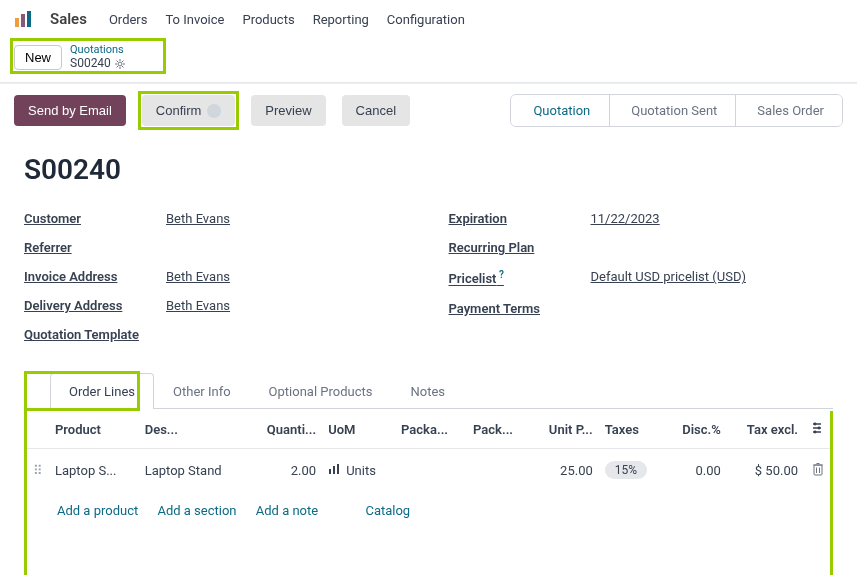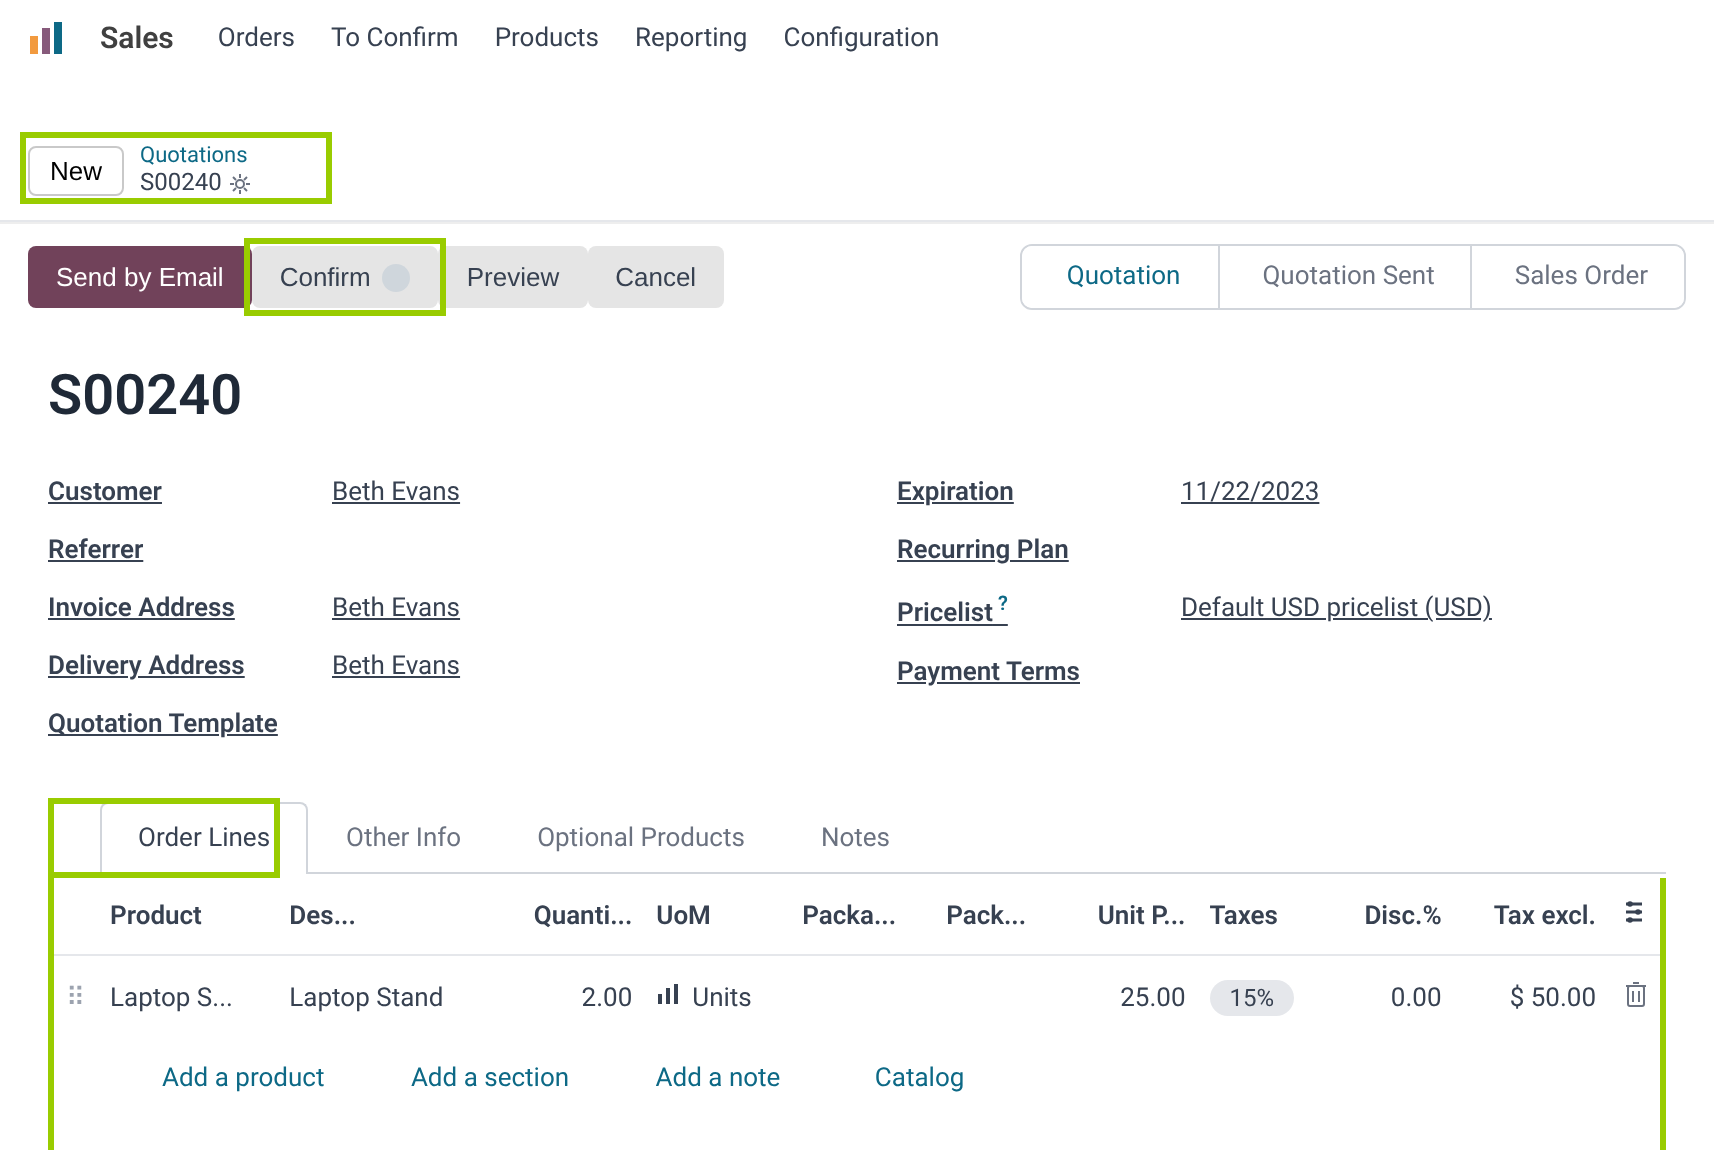"To Confirm" span.navlink { text: Confirm -> Invoice }
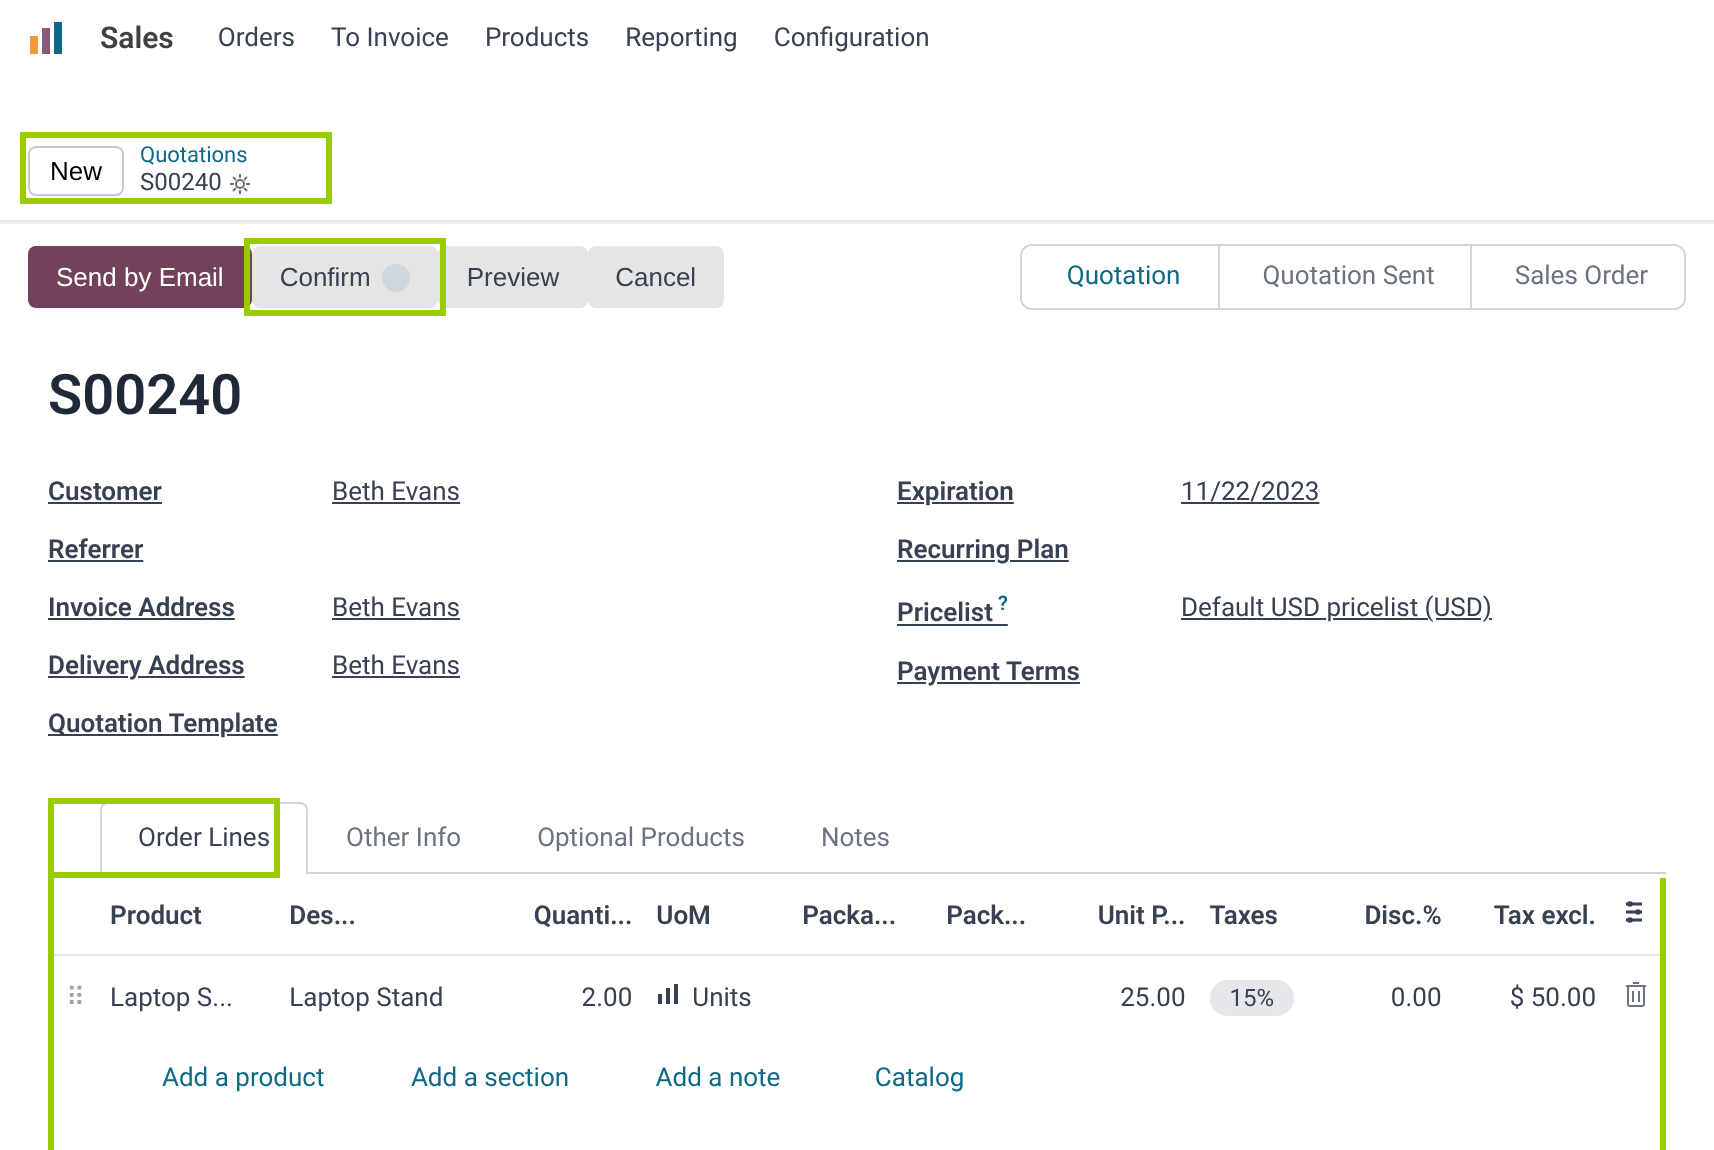"New" .bcrow { margin-top: 28px -> none }
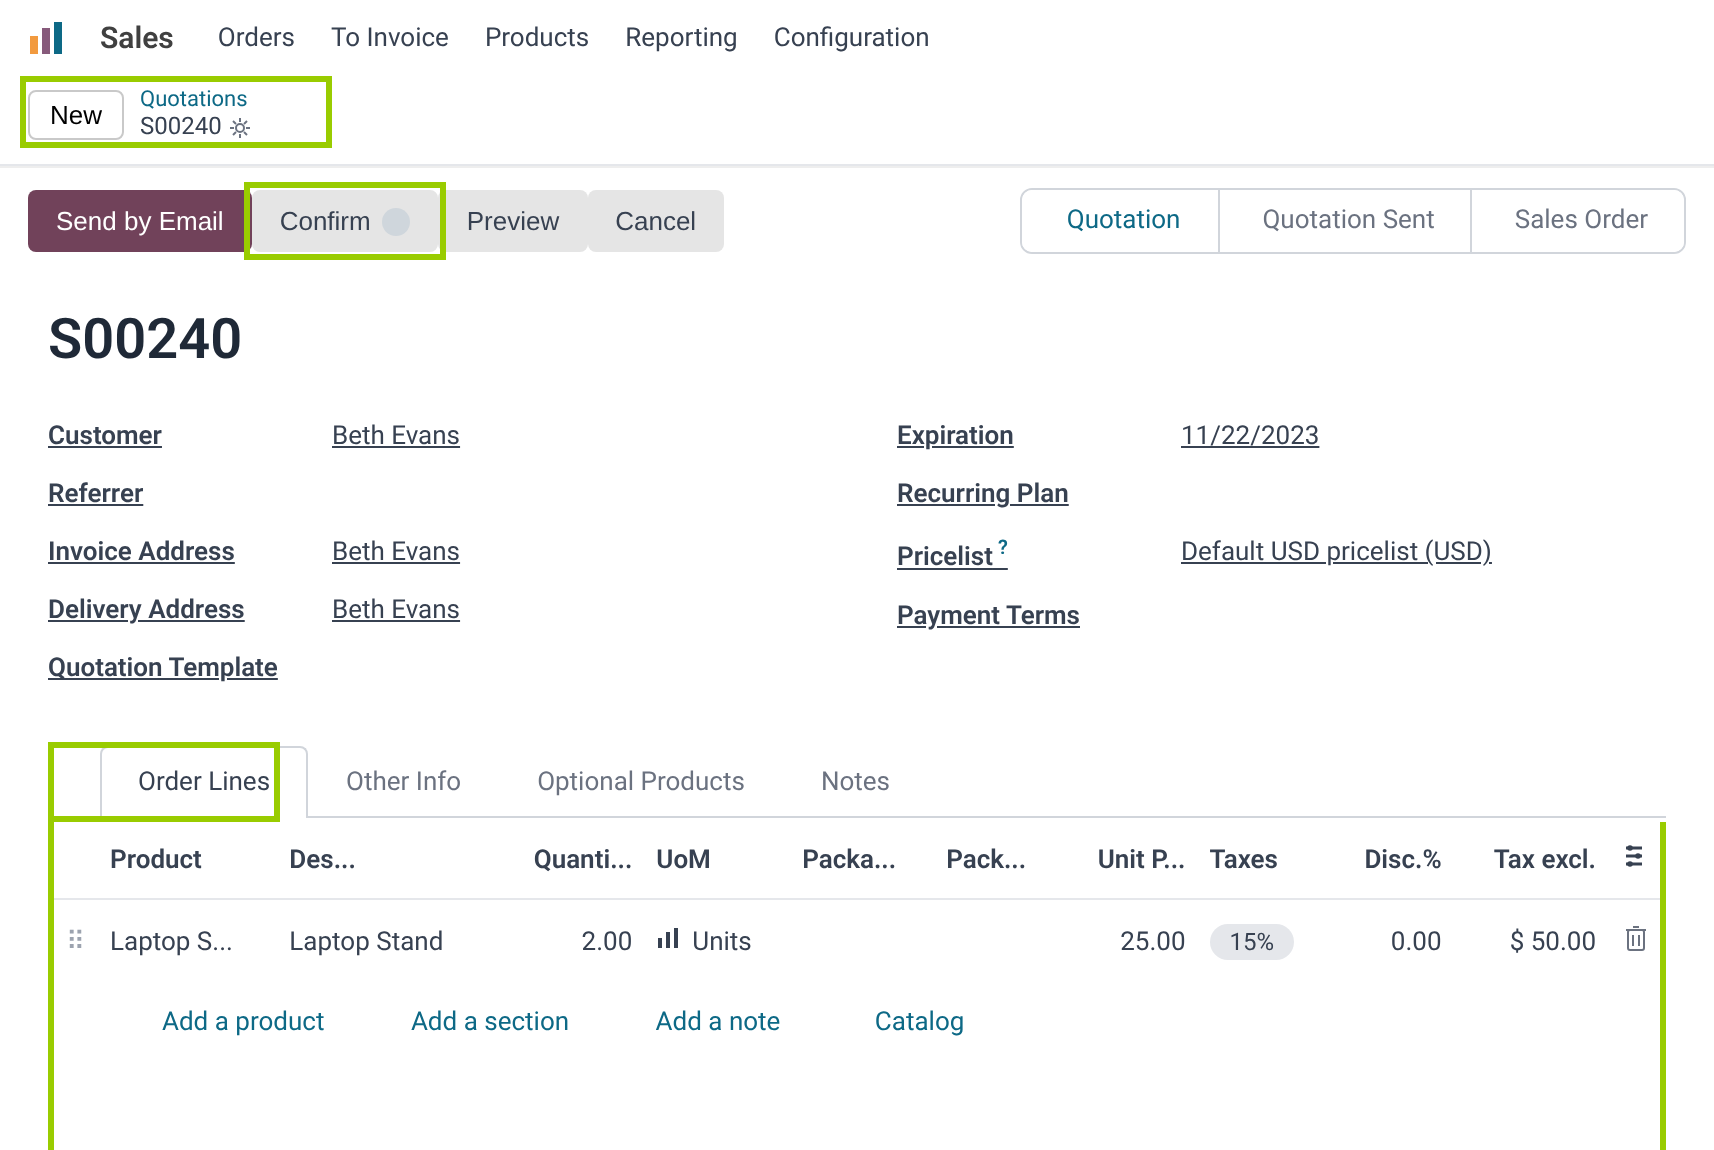"Send by Email" .actions-left { gap: 0 -> 16px }
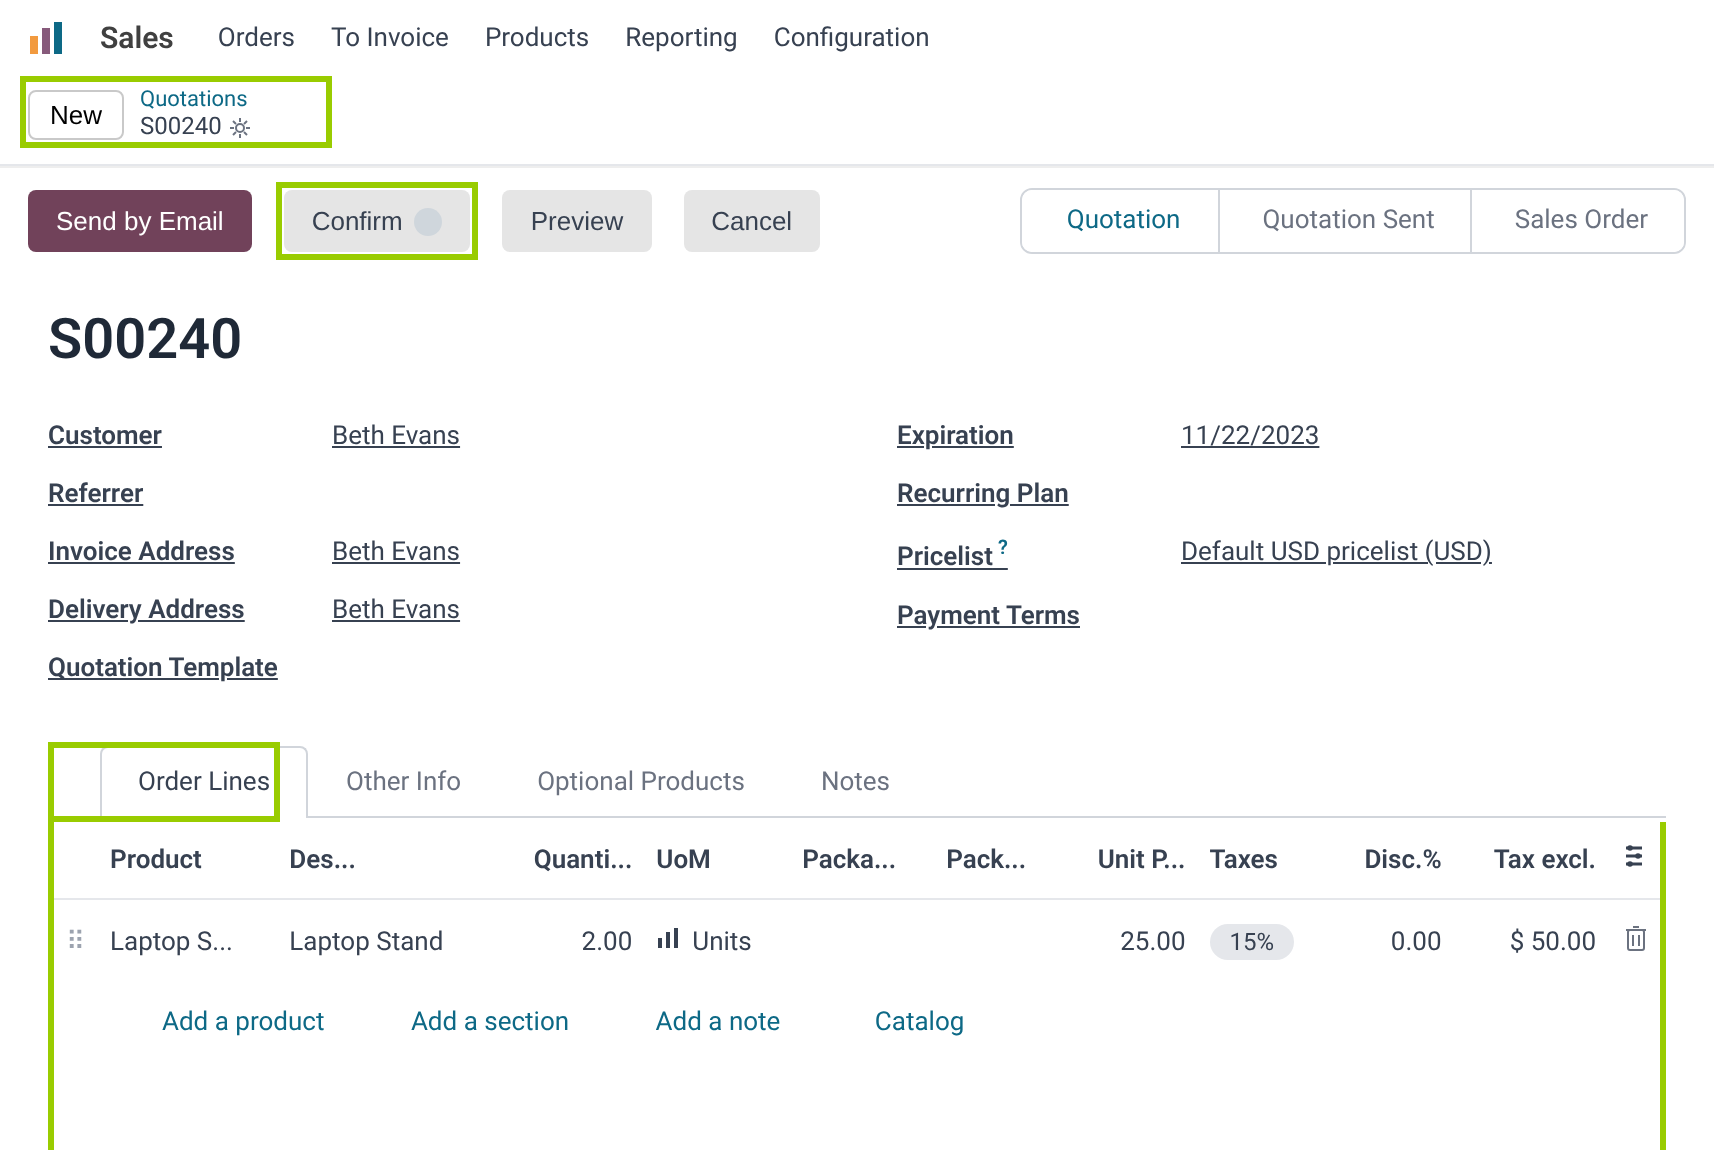"Add a product" .addrow span { margin-left: 24px -> none }
